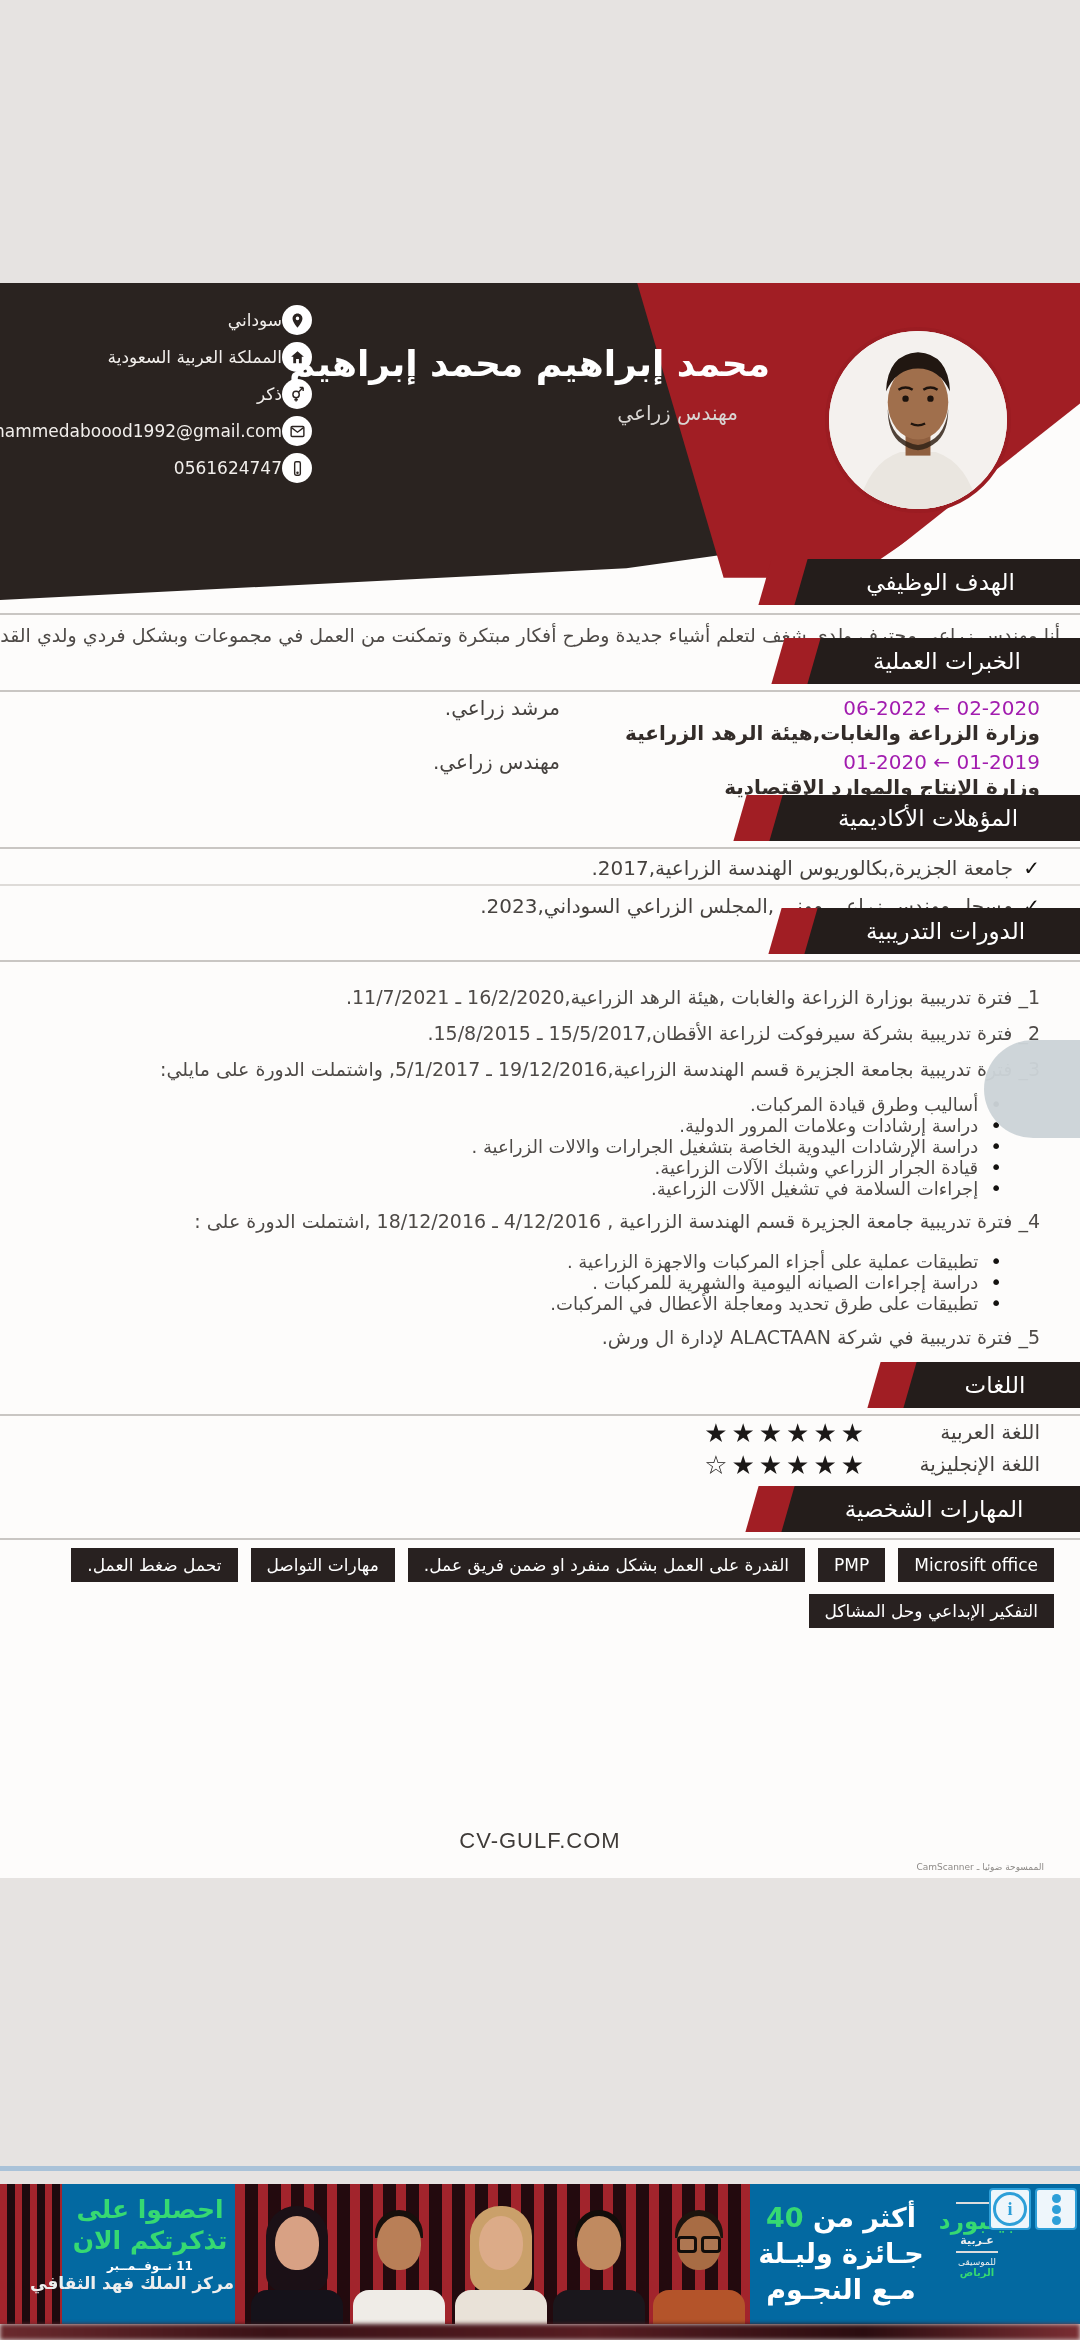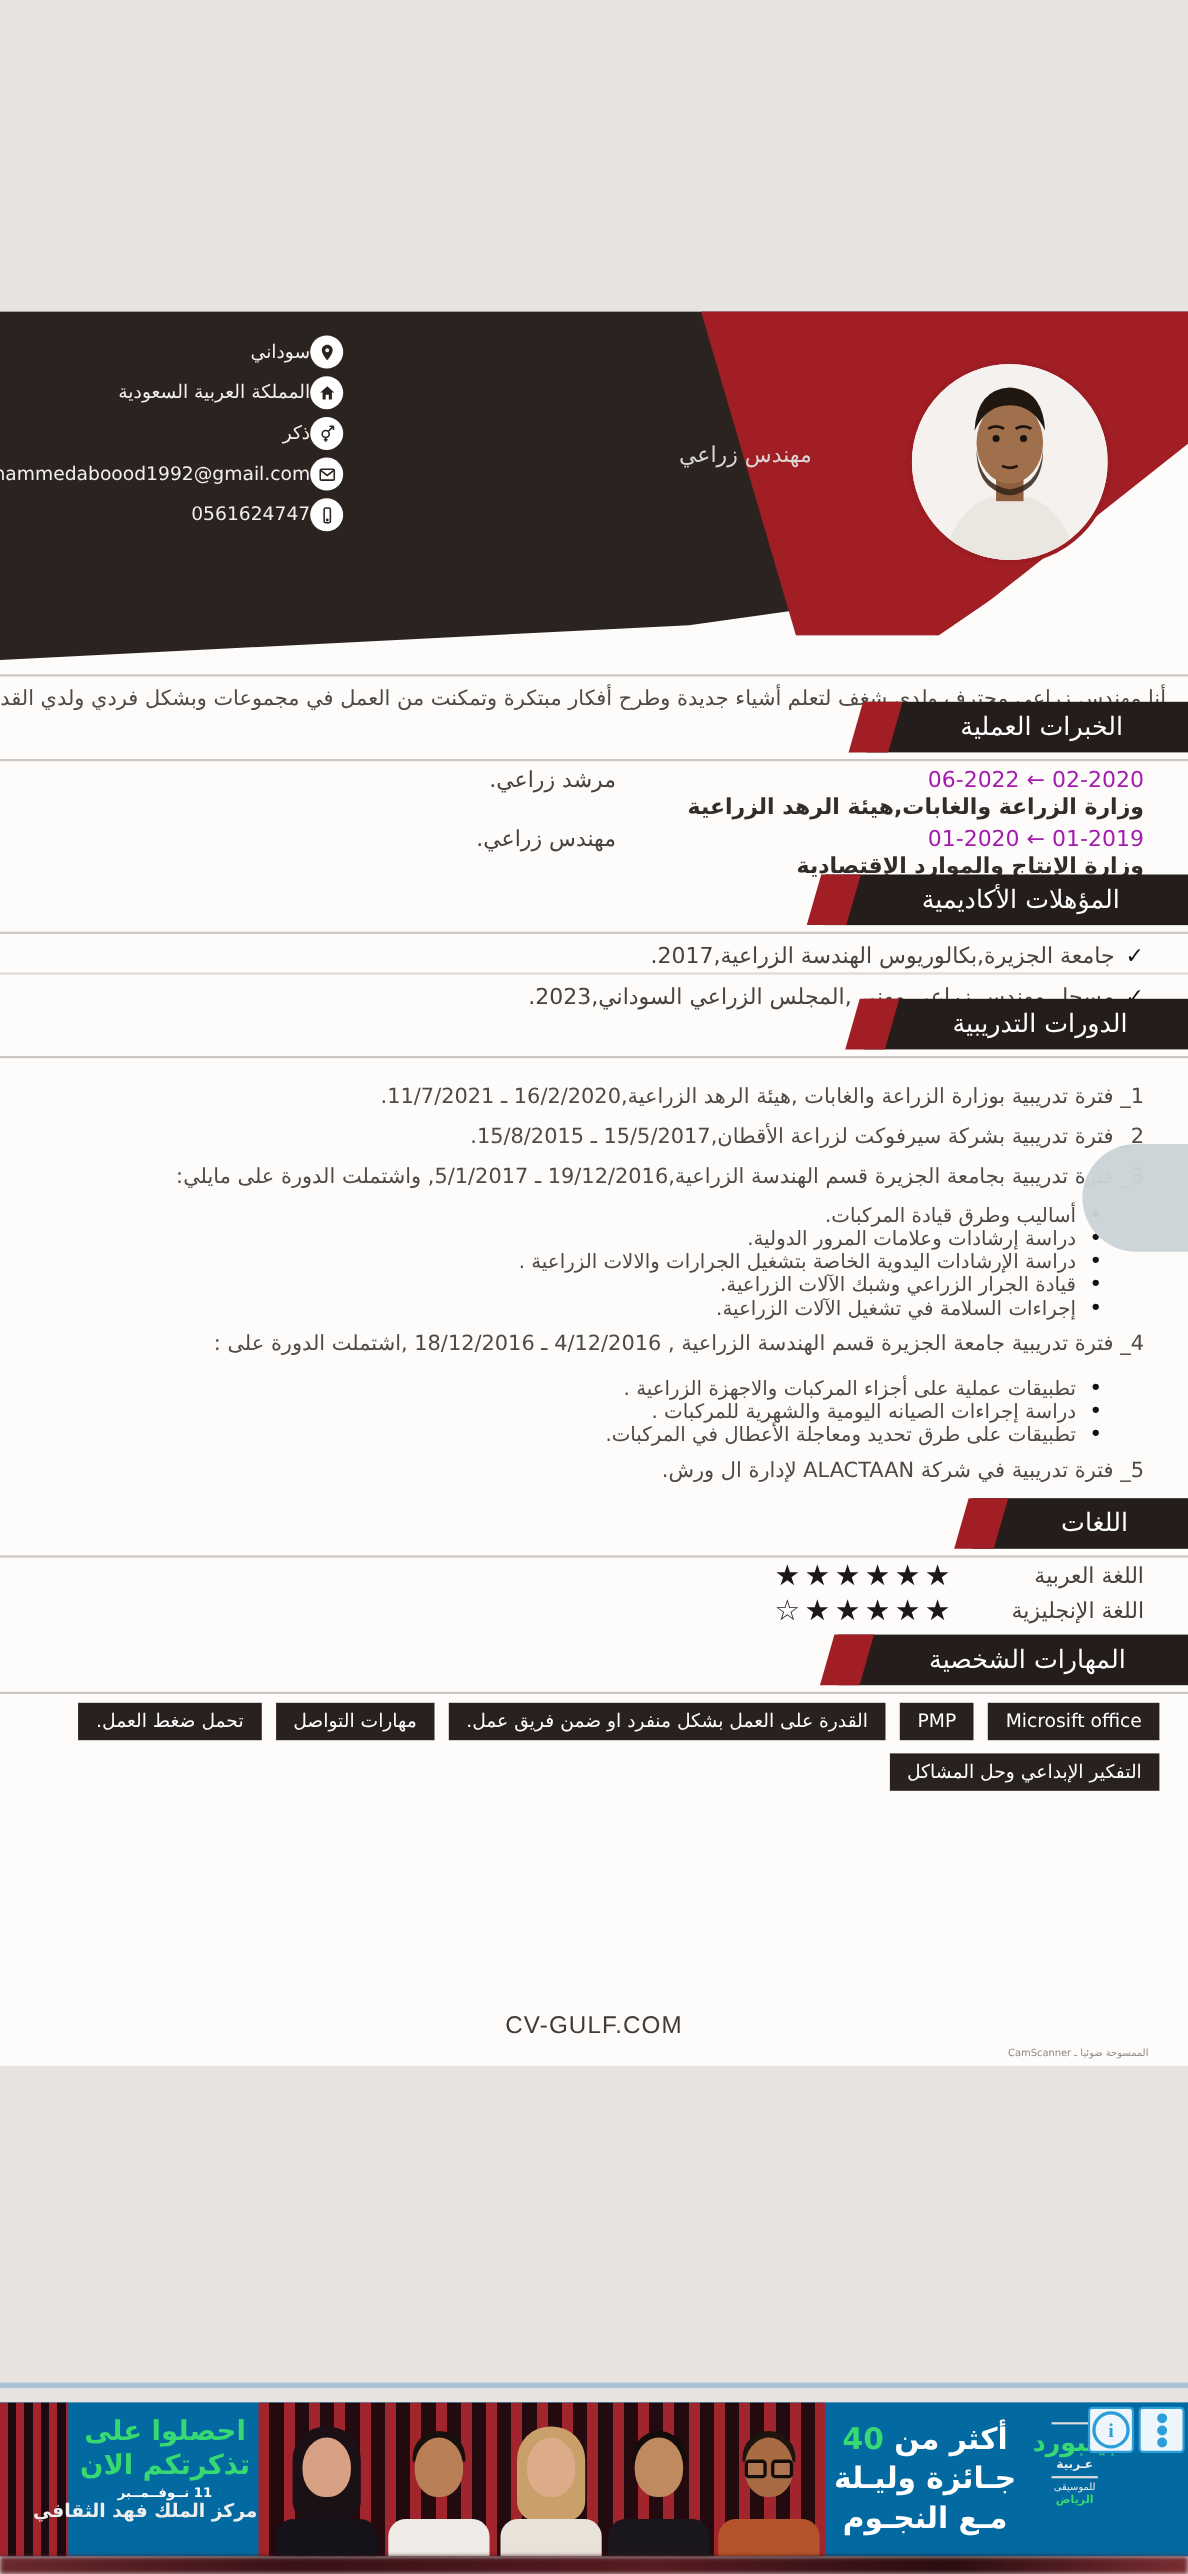"محمد إبراهيم محمد إبراهيم" div.cv-name { html: none -> <div>محمد إبراهيم محمد إبراهيم</div> }
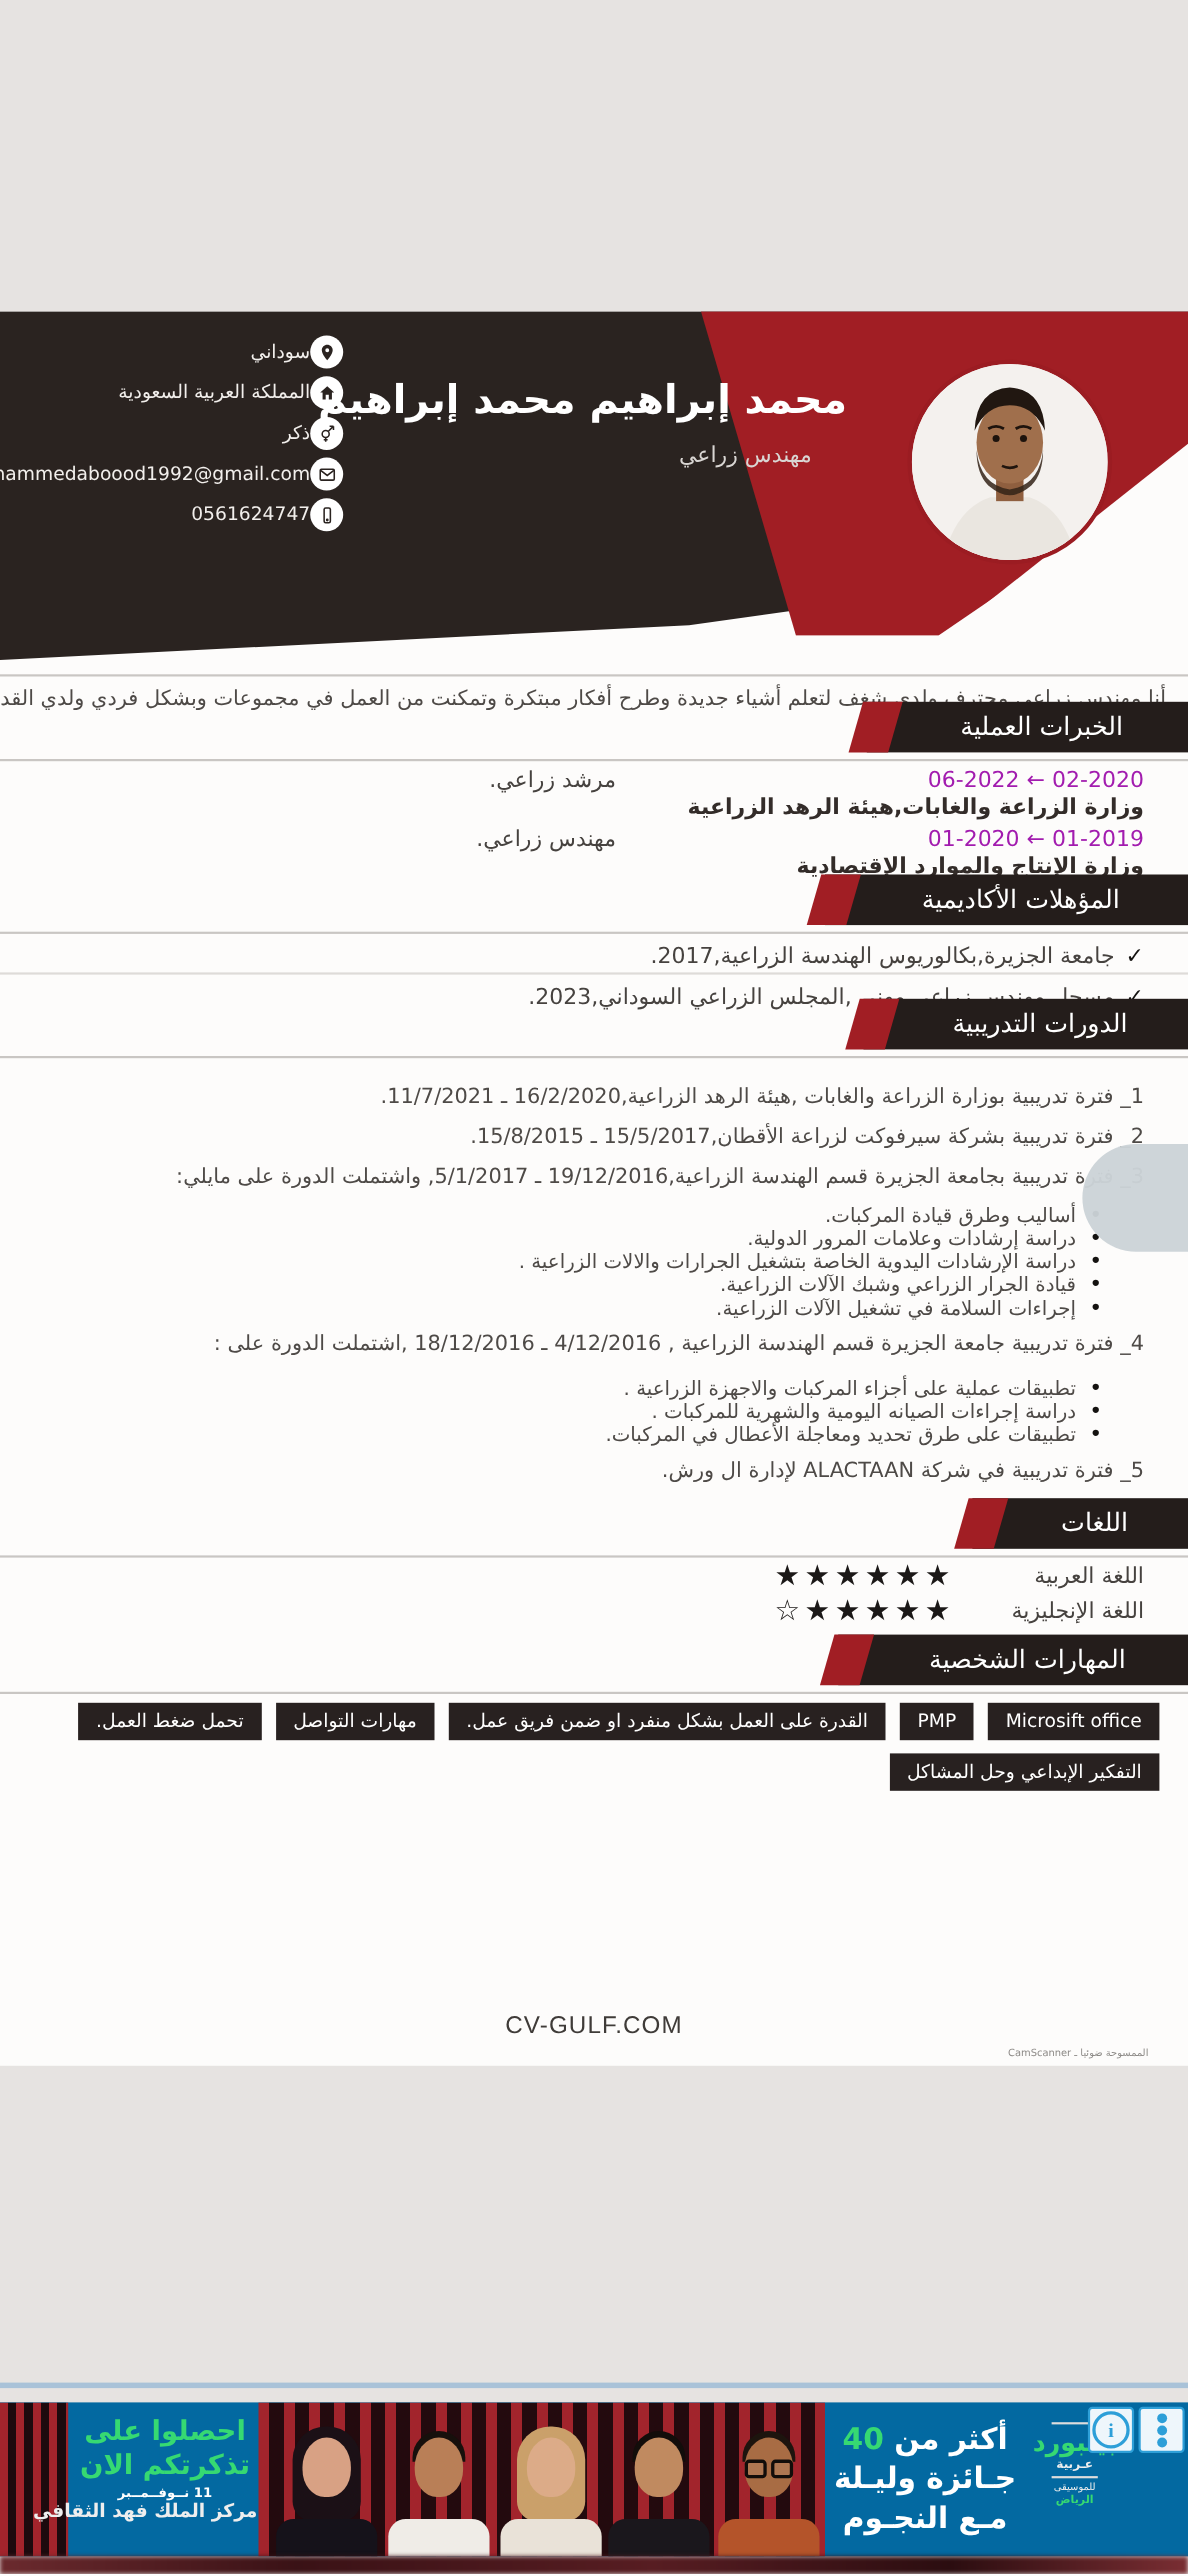"الهدف الوظيفي" div.sec-bar { html: none -> <div> <div></div> <div>الهدف الوظيفي</div> </div> }
